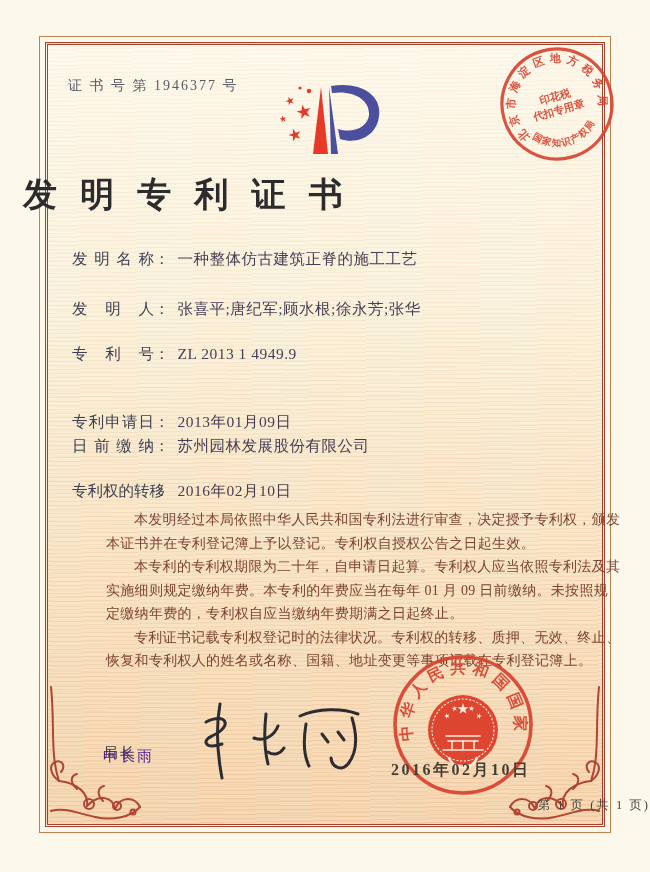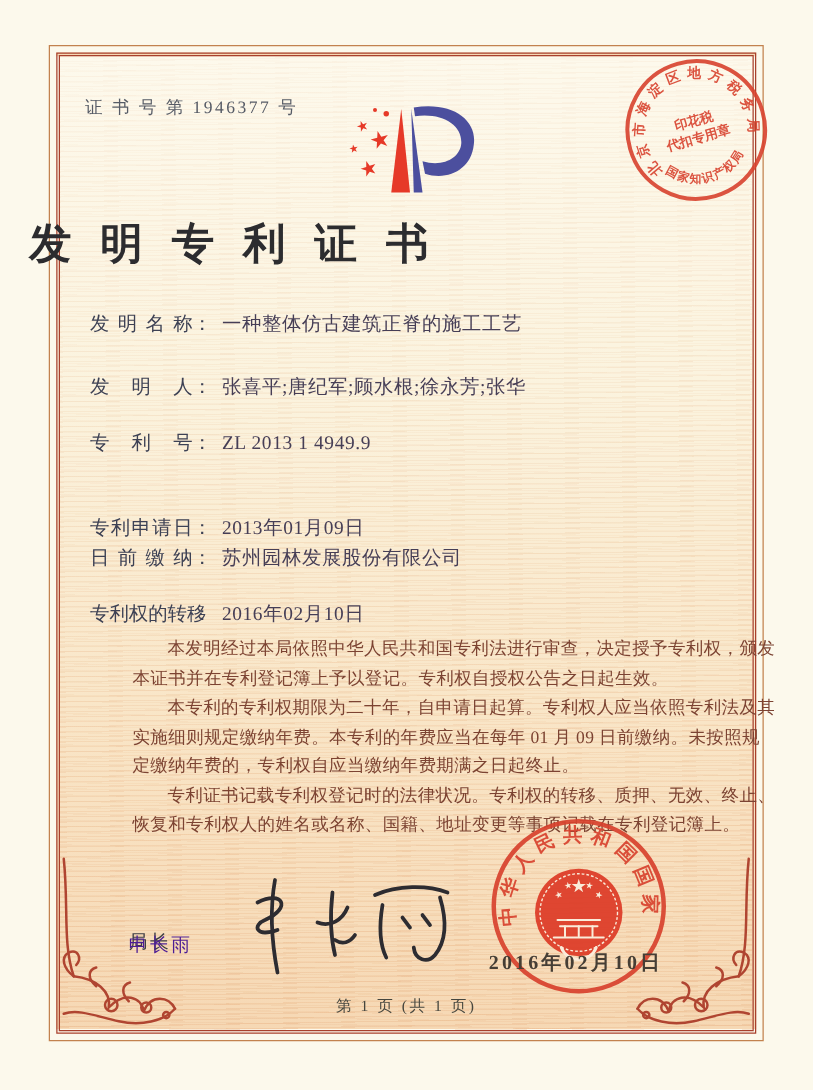"第 1 页 (共 1" .footer { text-align: center -> right }
